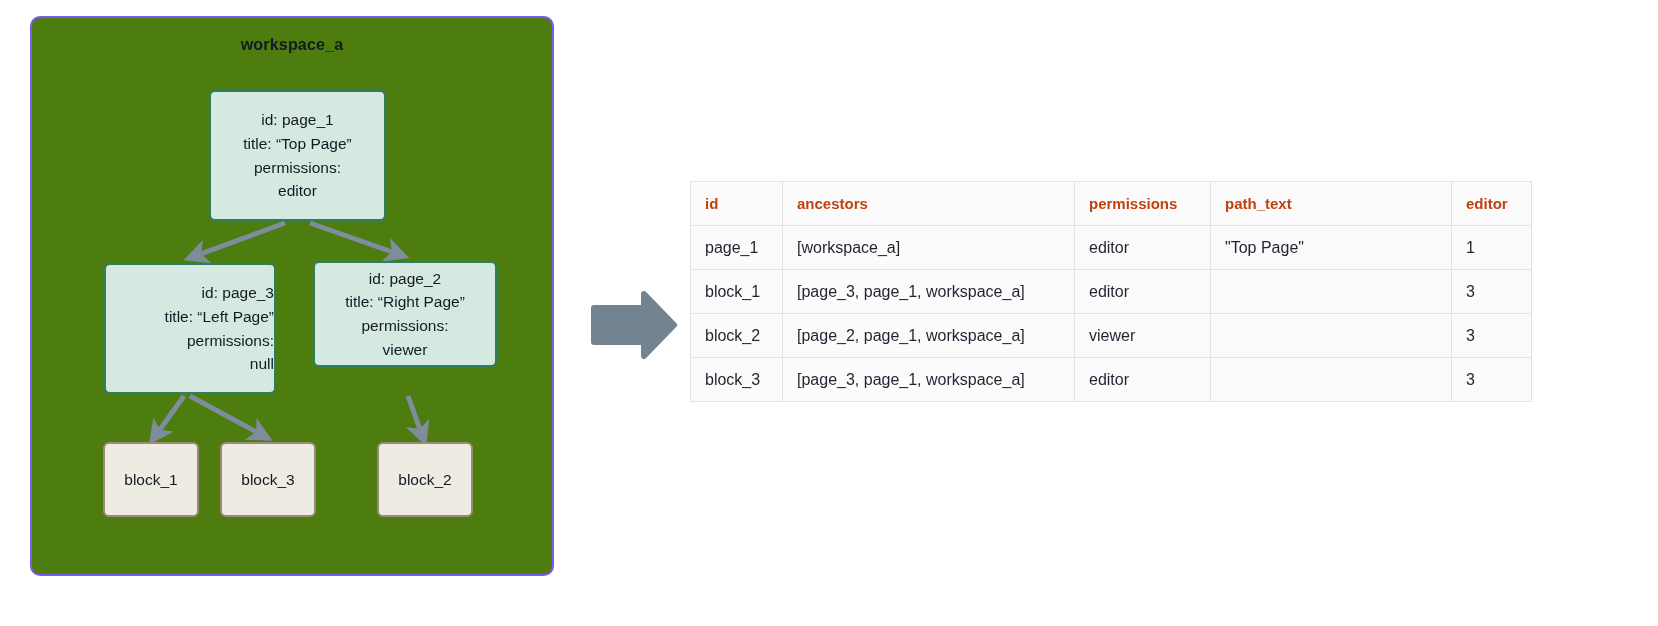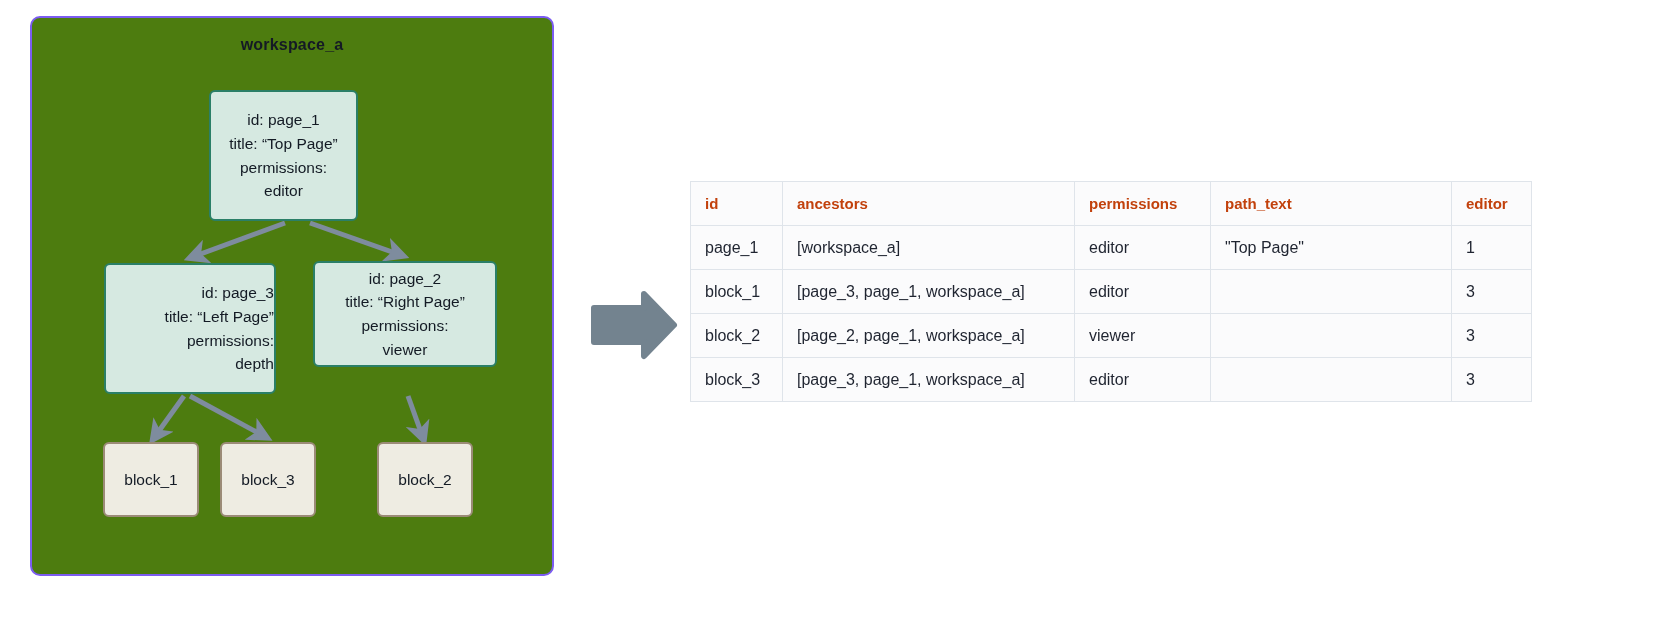"id: page_1" #node-page1 { width: 149px -> 177px }
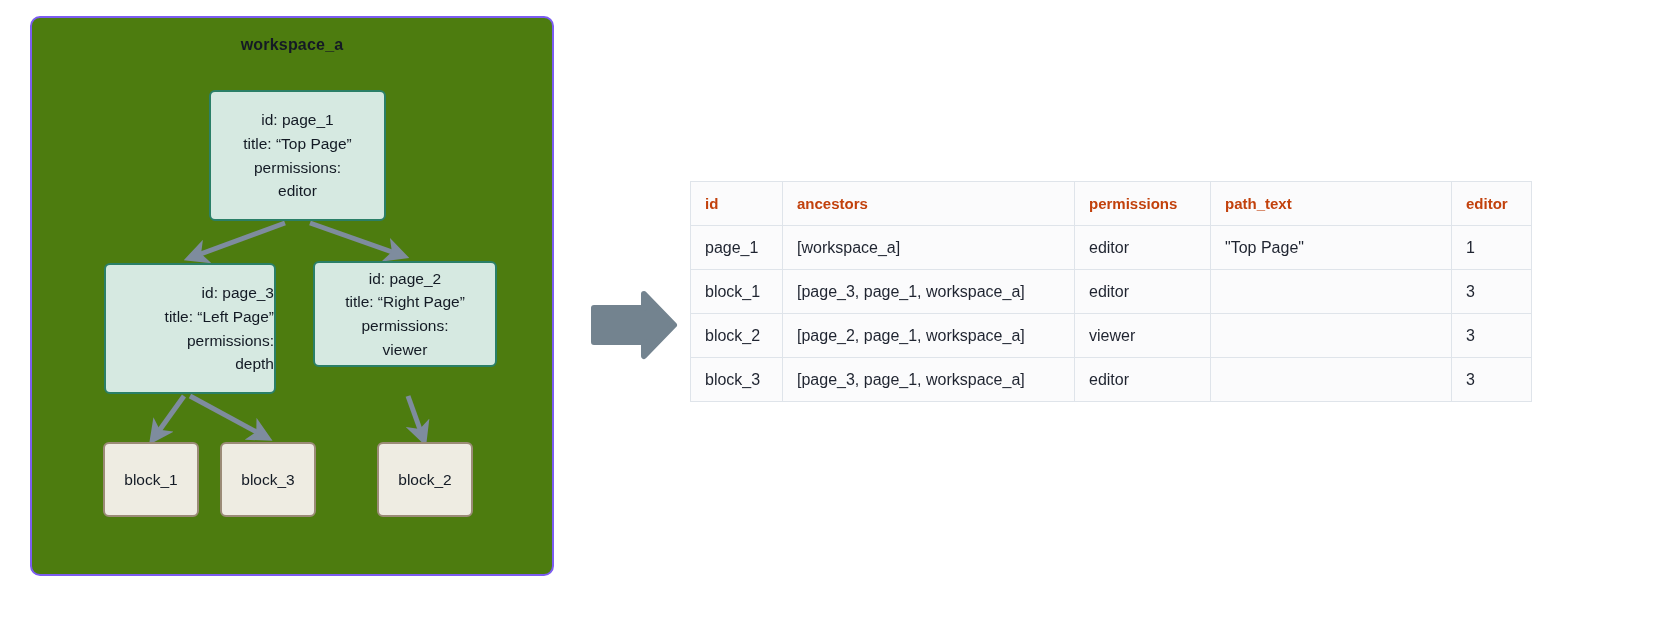"depth" span.ln { text: depth -> null }
